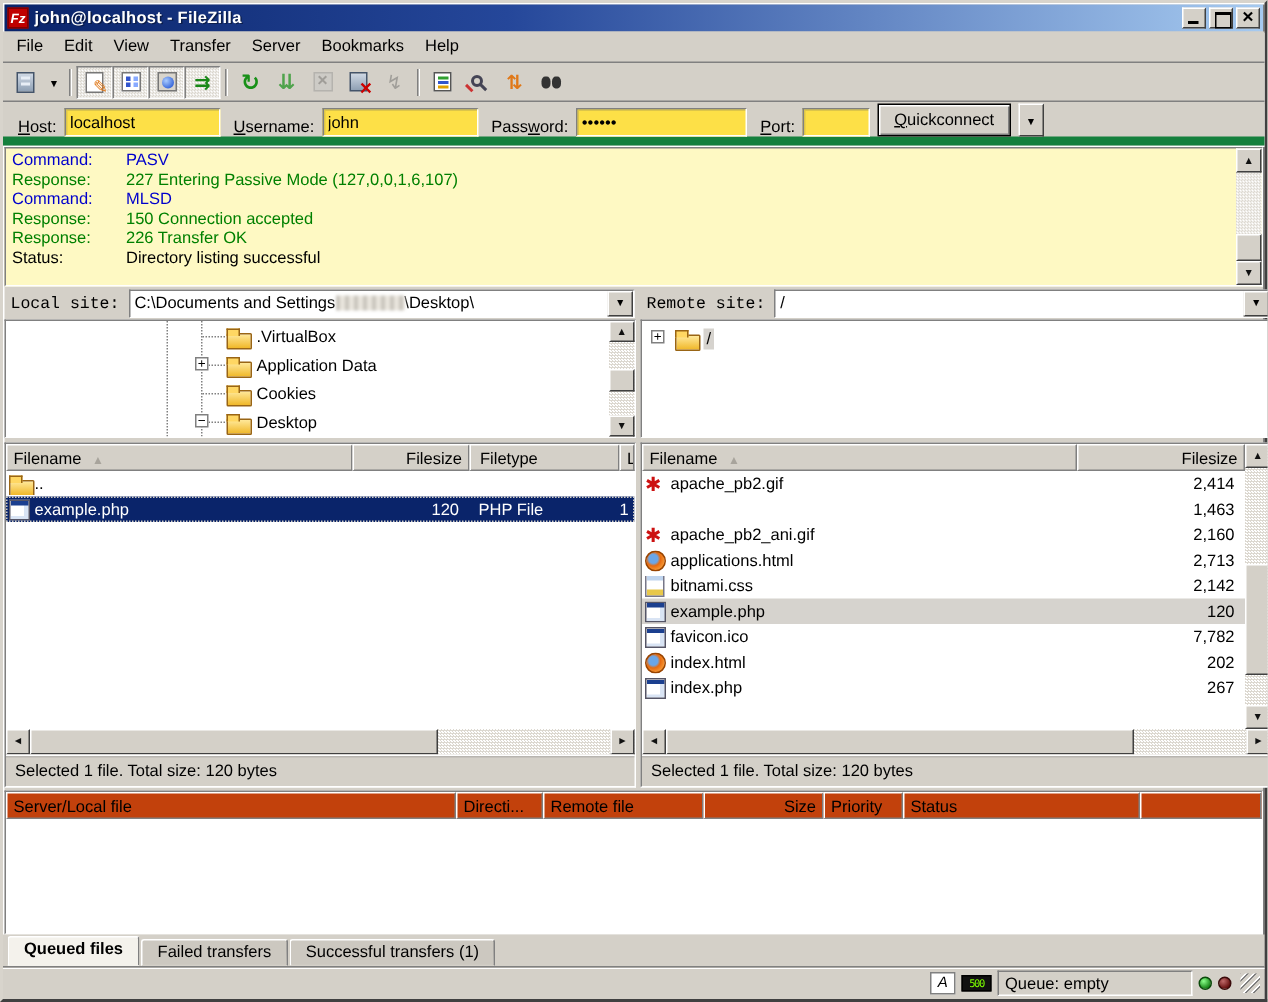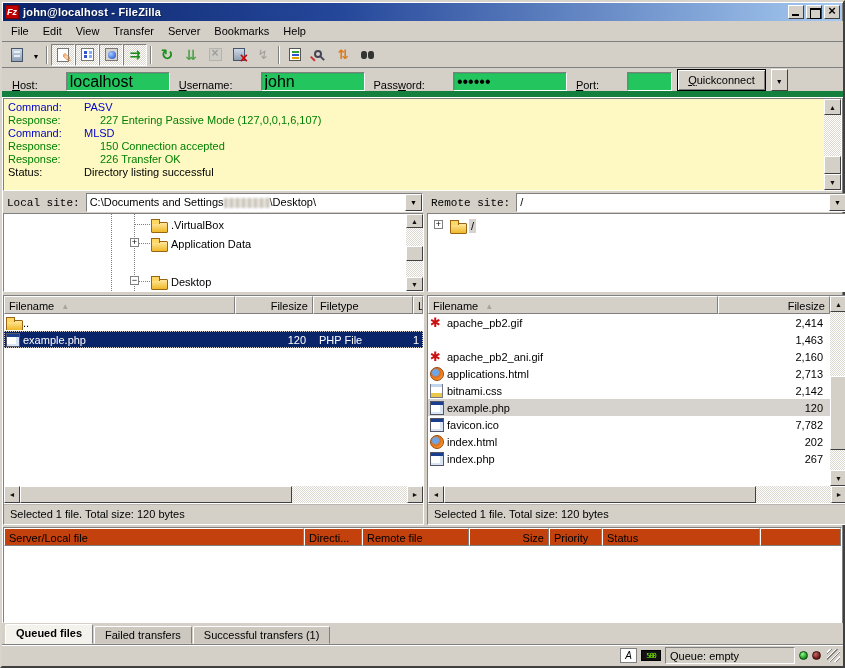"localhost" .field { background: #22c55e -> #fde047; font-size: 16px -> 11px; margin-left: 23px -> none }
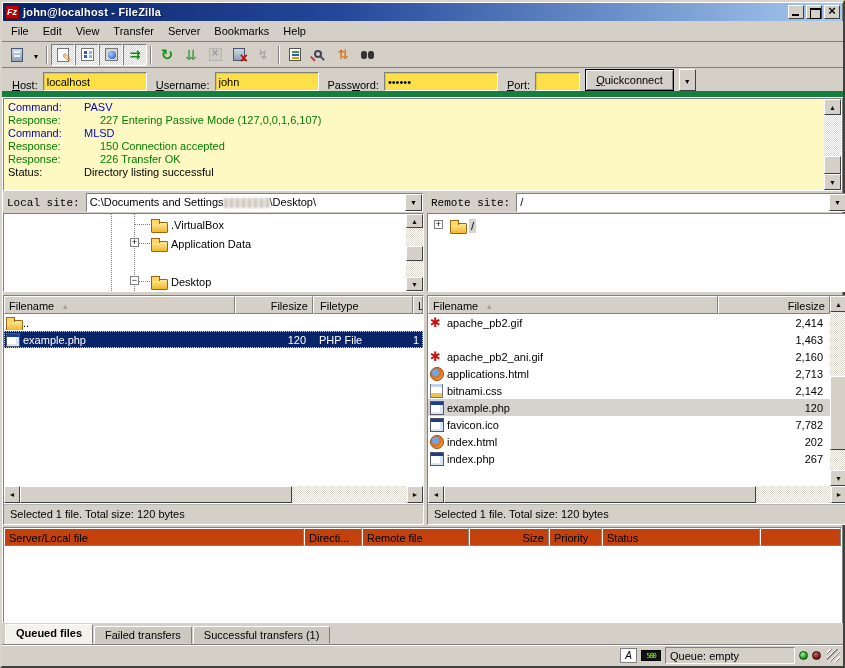"Response:" .log-line[data-type="response"] { gap: 16px -> none }
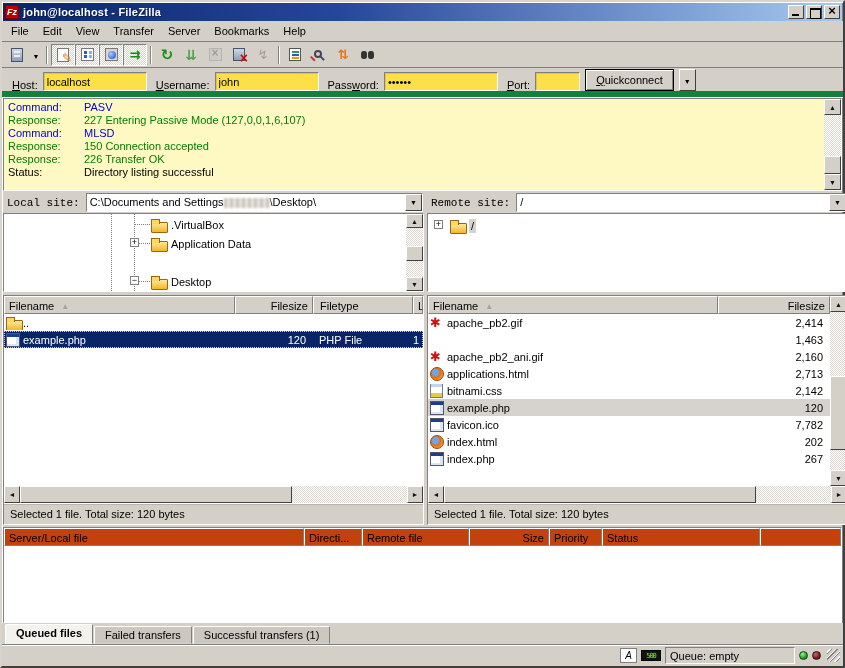"Cookies" div.trow { html: none -> <div> <span></span> <span></span> <span>Cookies</span> </div> }
